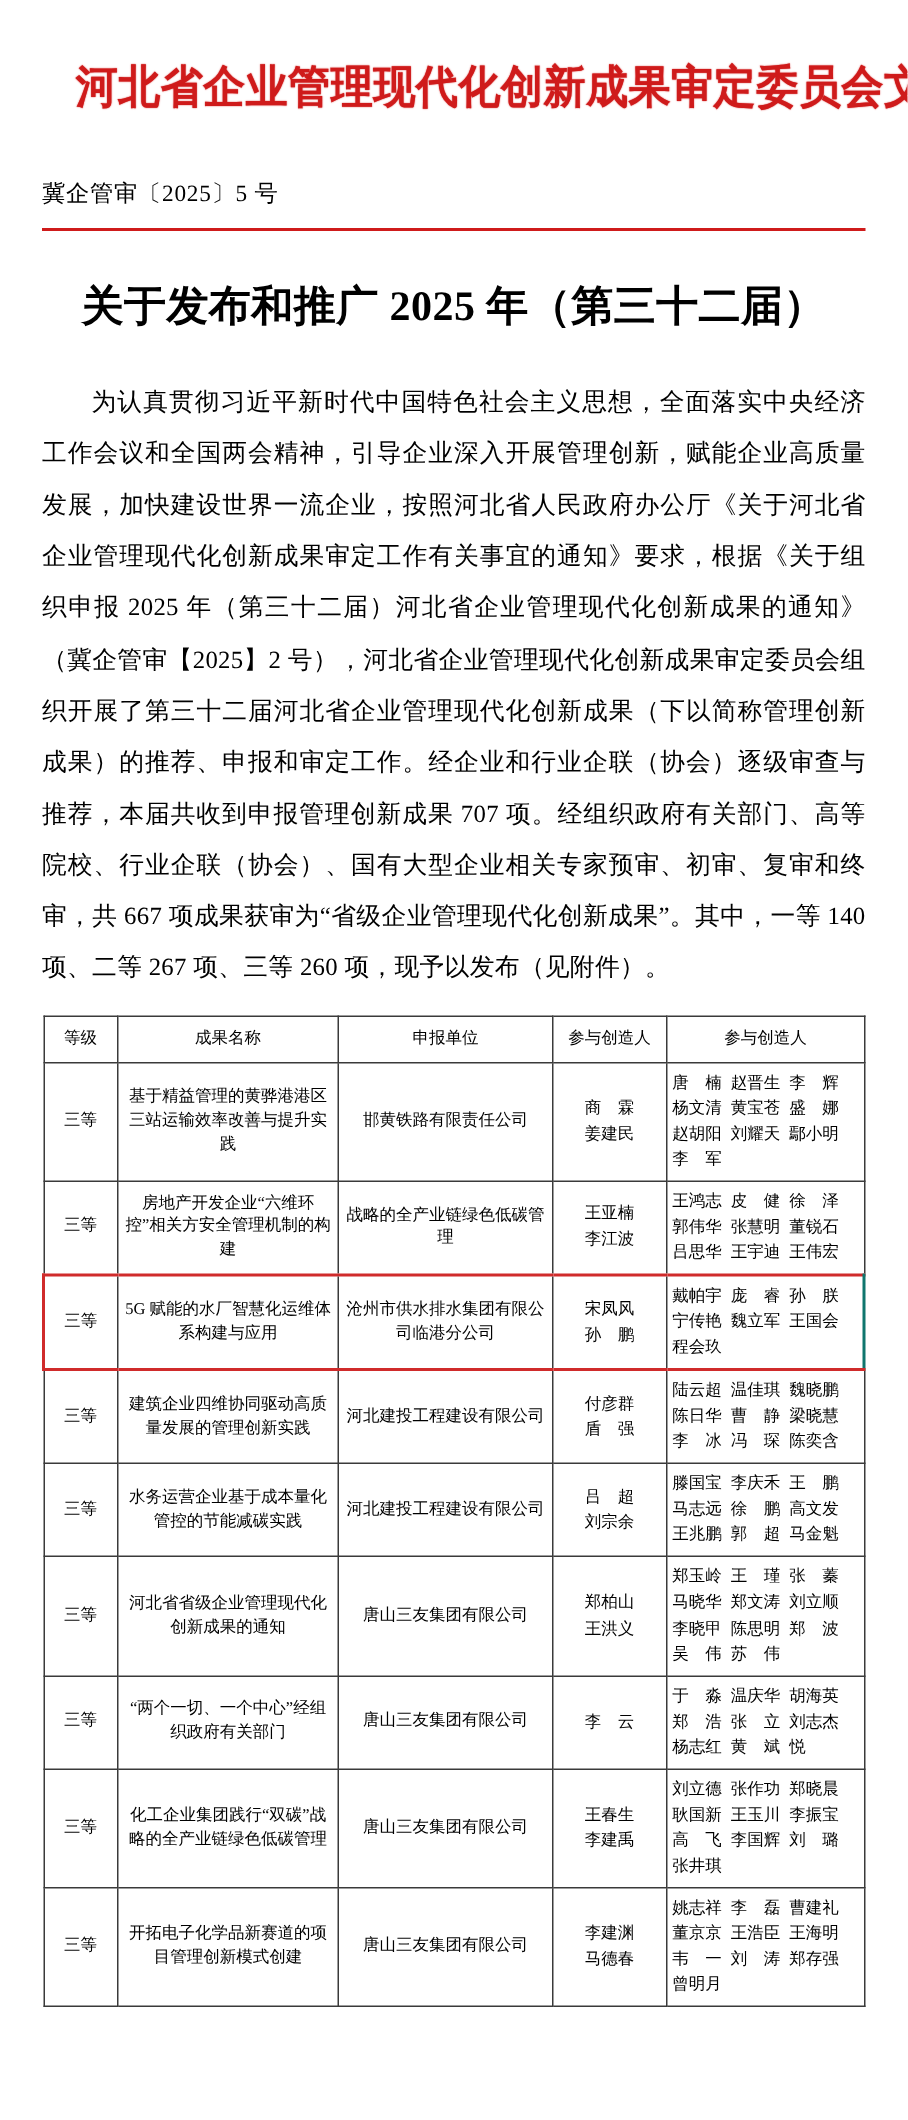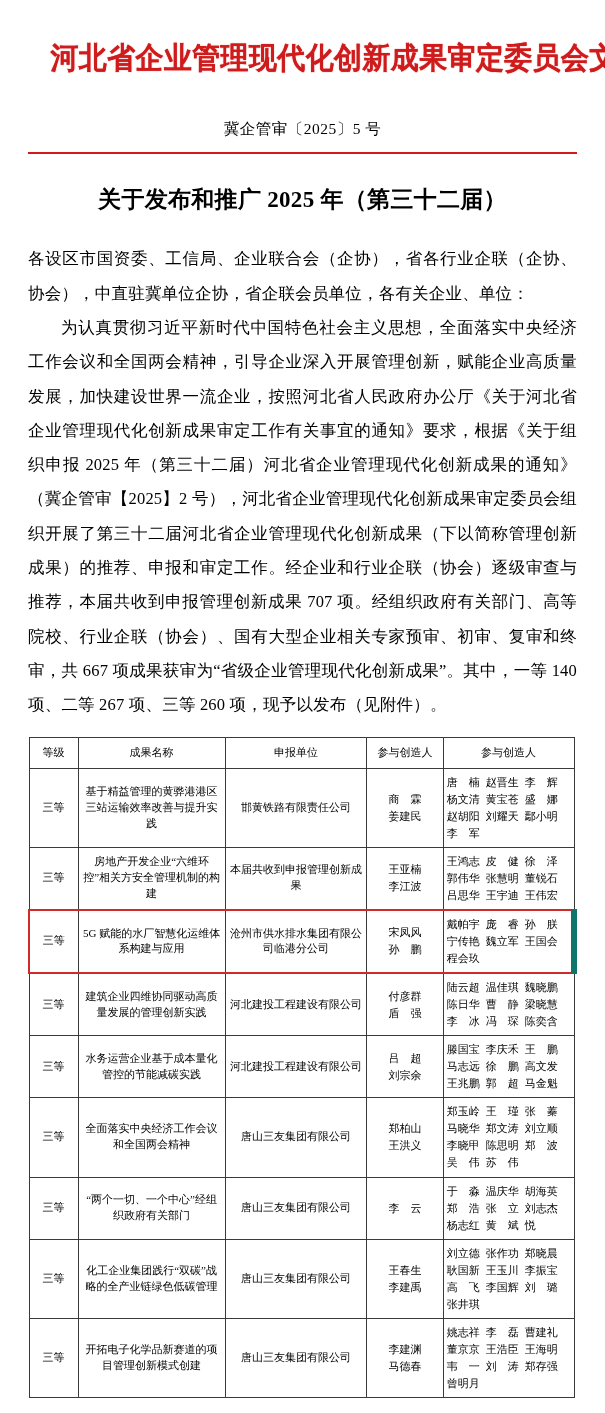"冀企管审〔2025〕5 号" .doc-number { text-align: center -> none }
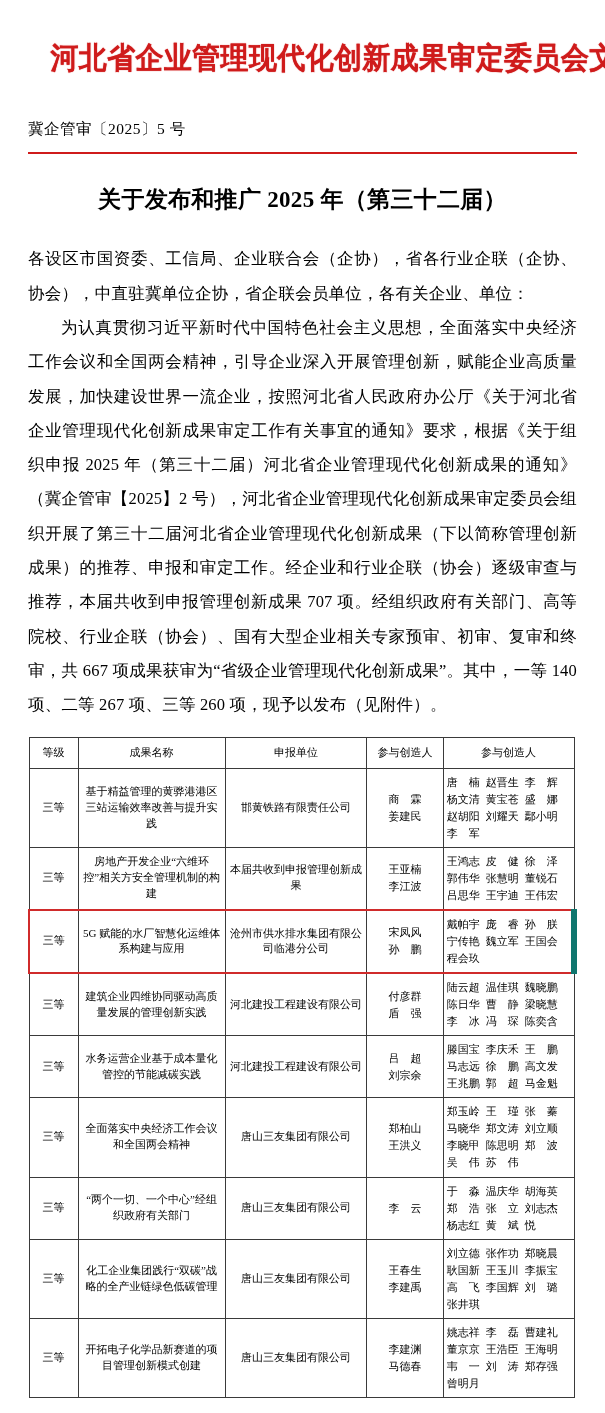"关于发布和推广 2025 年（第三十二届）" .doc-title { font-size: 23px -> 28px }
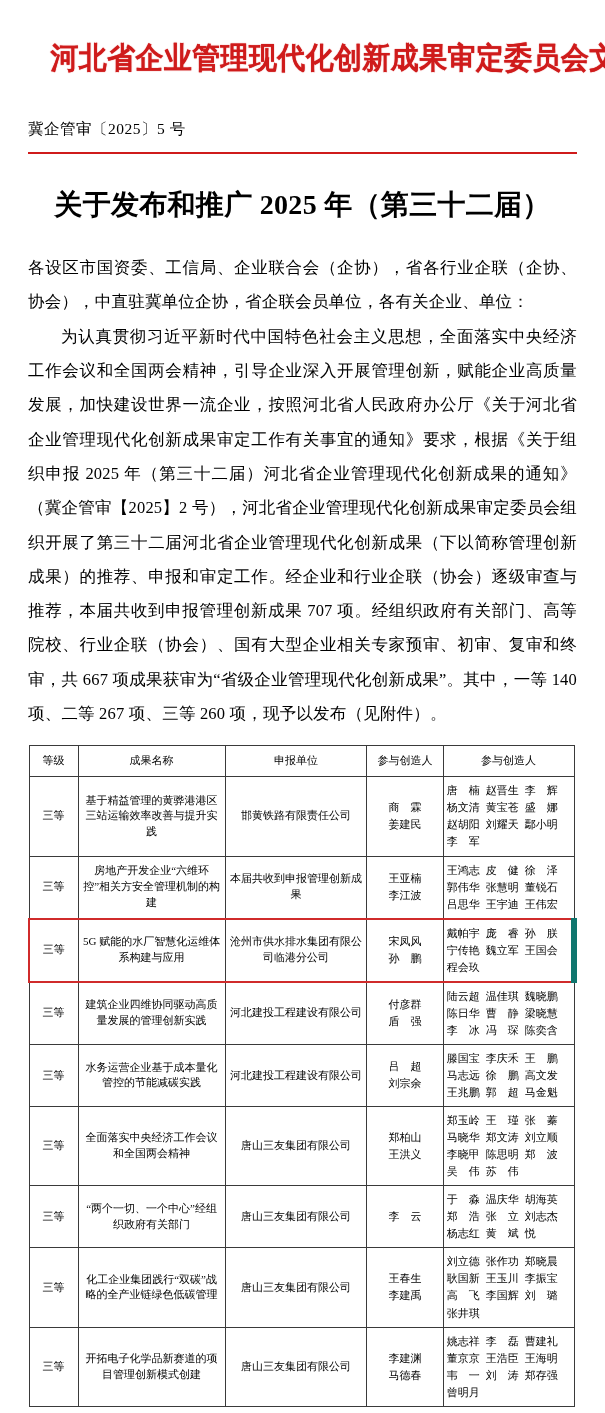"各设区市国资委、工信局、企业联合会（企协），省各行业企联（企协、协会），中直驻冀" p { html: <p>各设区市国资委、工信局、企业联合会（企协），省各行业企联（企协、协会），中直驻冀单位企协，省企联会员单位，各有关企业、单位：</p> -> none }
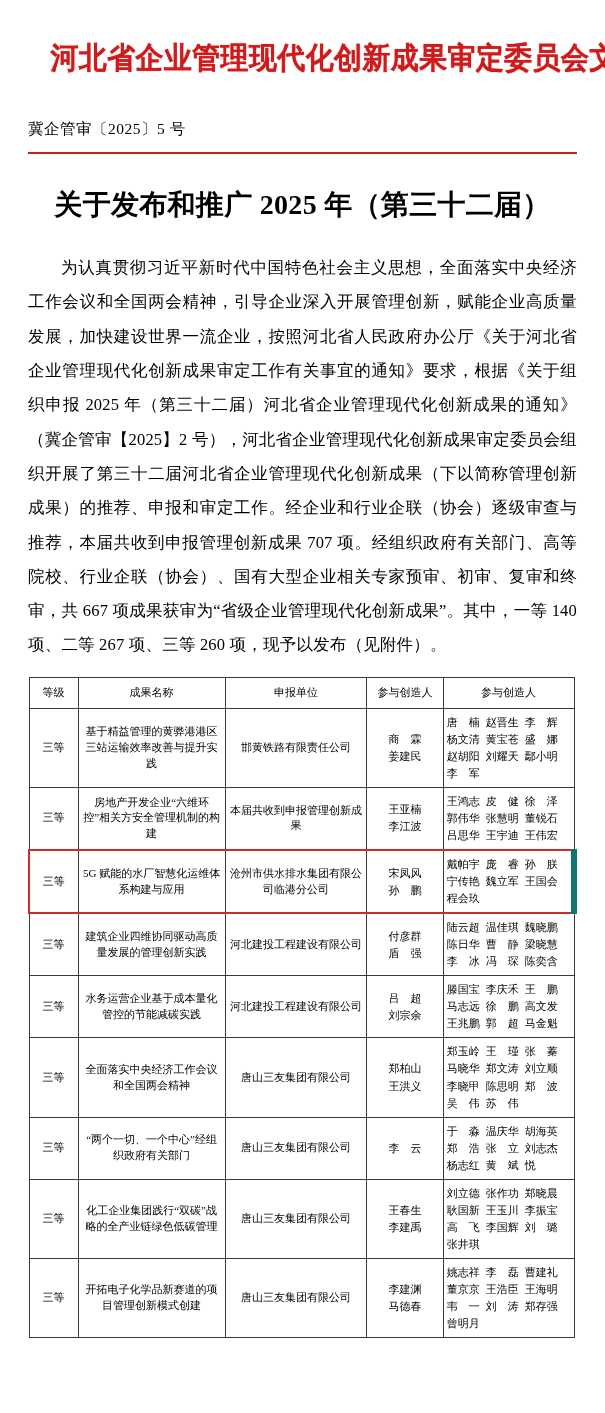"本届共收到申报管理创新成果" td.unit-cell { text: 本届共收到申报管理创新成果 -> 战略的全产业链绿色低碳管理 }
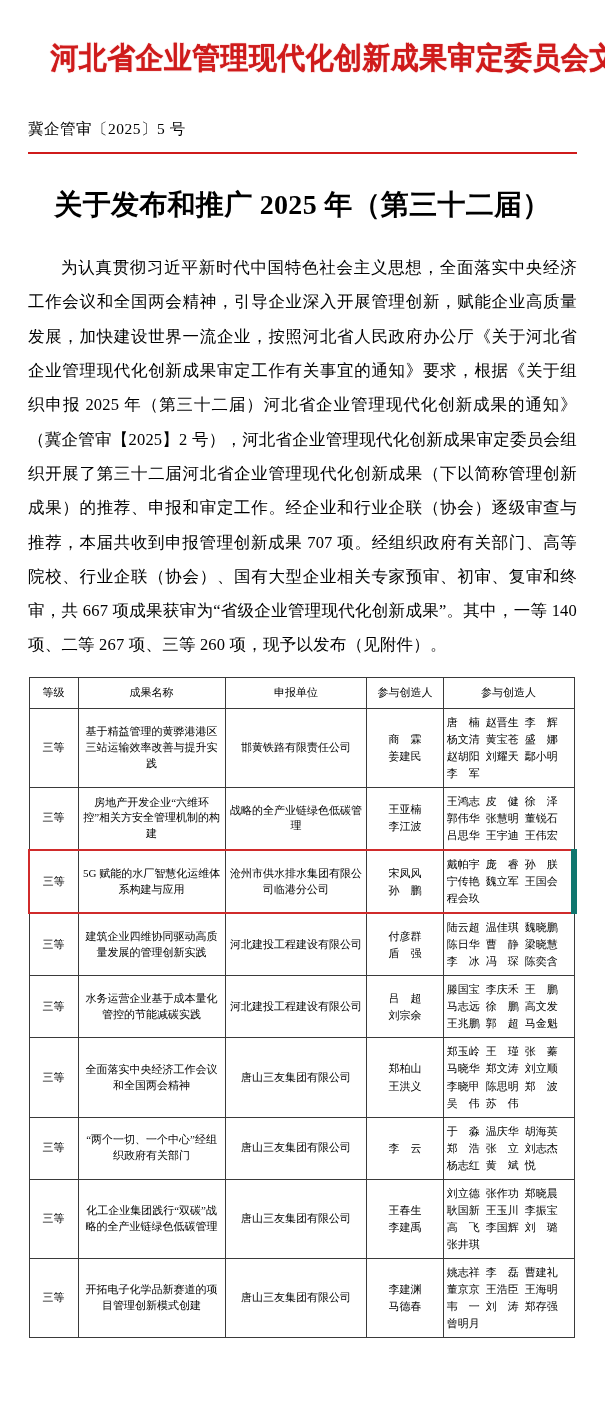"戴帕宇" tr.highlight td:last-child { border-right: 6px solid #0f766e -> 2px solid #0f766e }
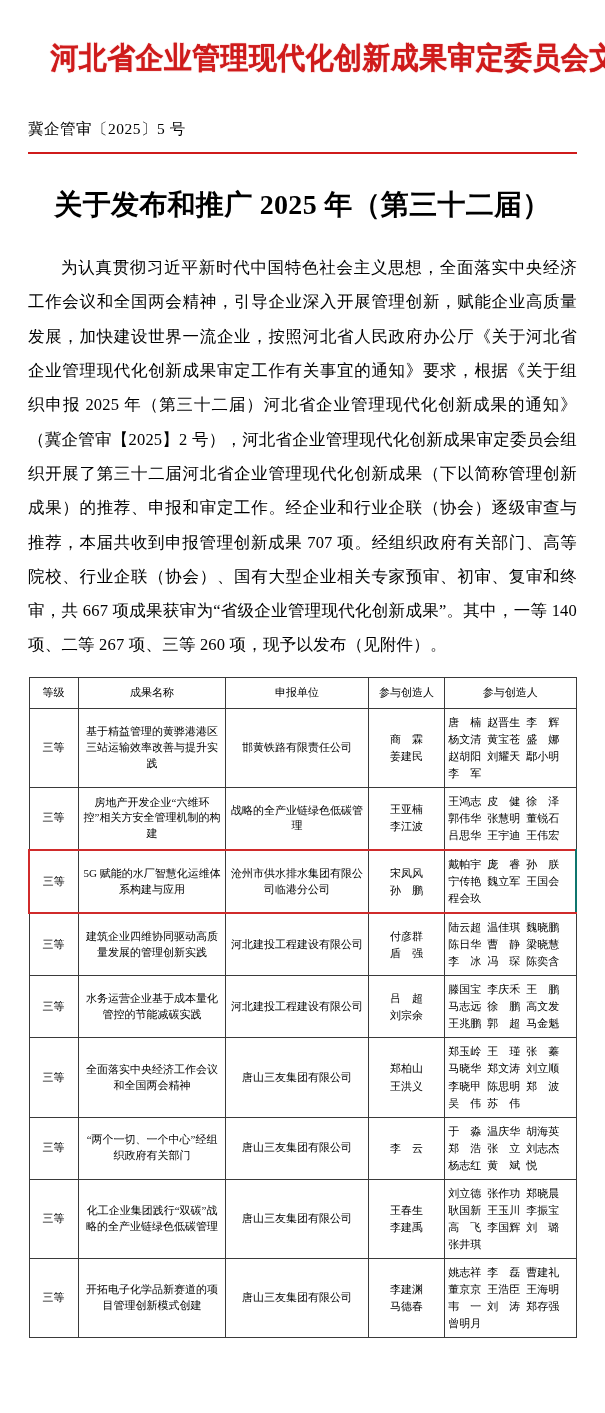"全面落实中央经济工作会议和全国两会精神" td.name-cell { text: 全面落实中央经济工作会议和全国两会精神 -> 河北省省级企业管理现代化创新成果的通知 }
